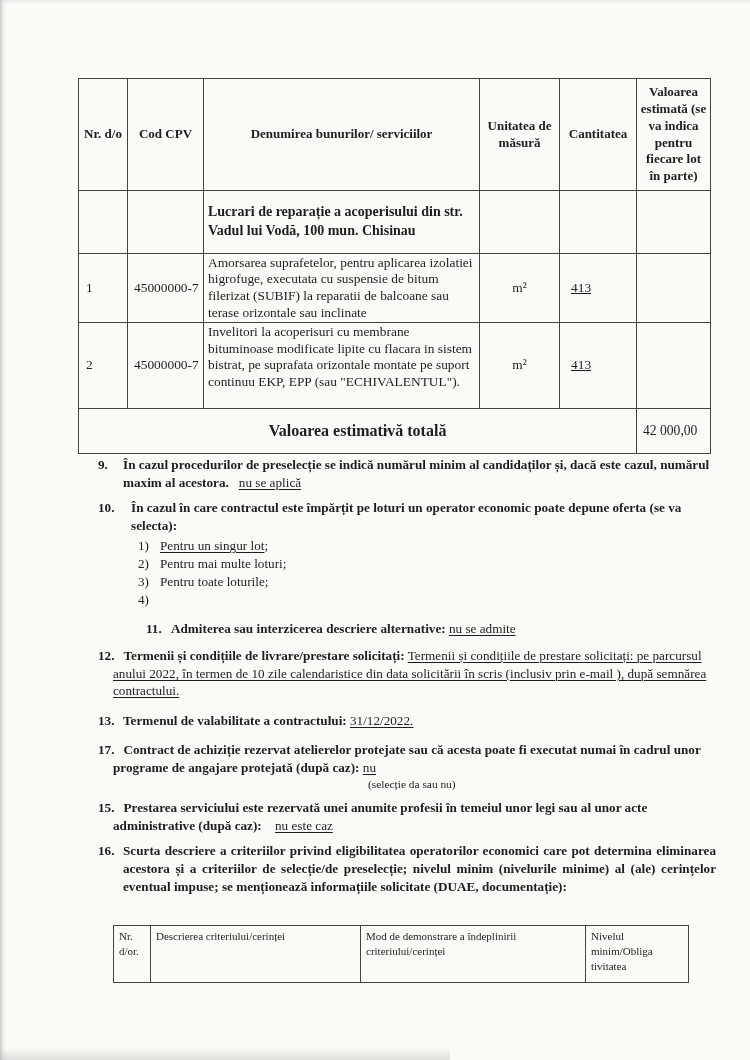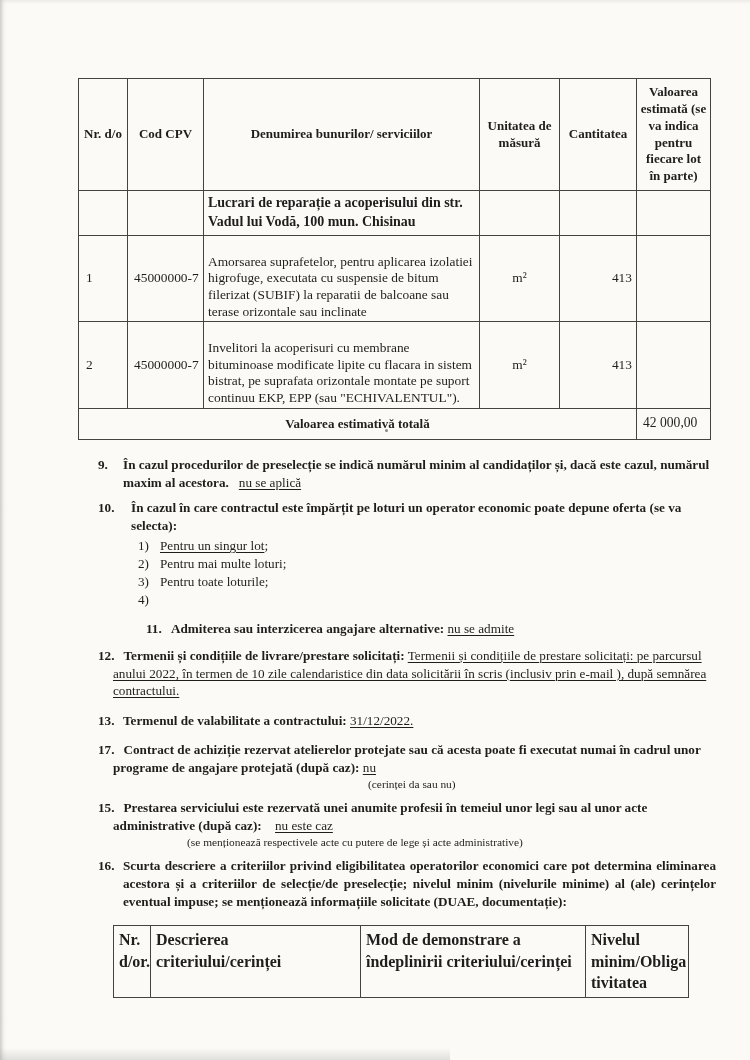"Lucrari de reparație a acoperisului" .top-table td { padding: 3px 4px -> 12px 4px }
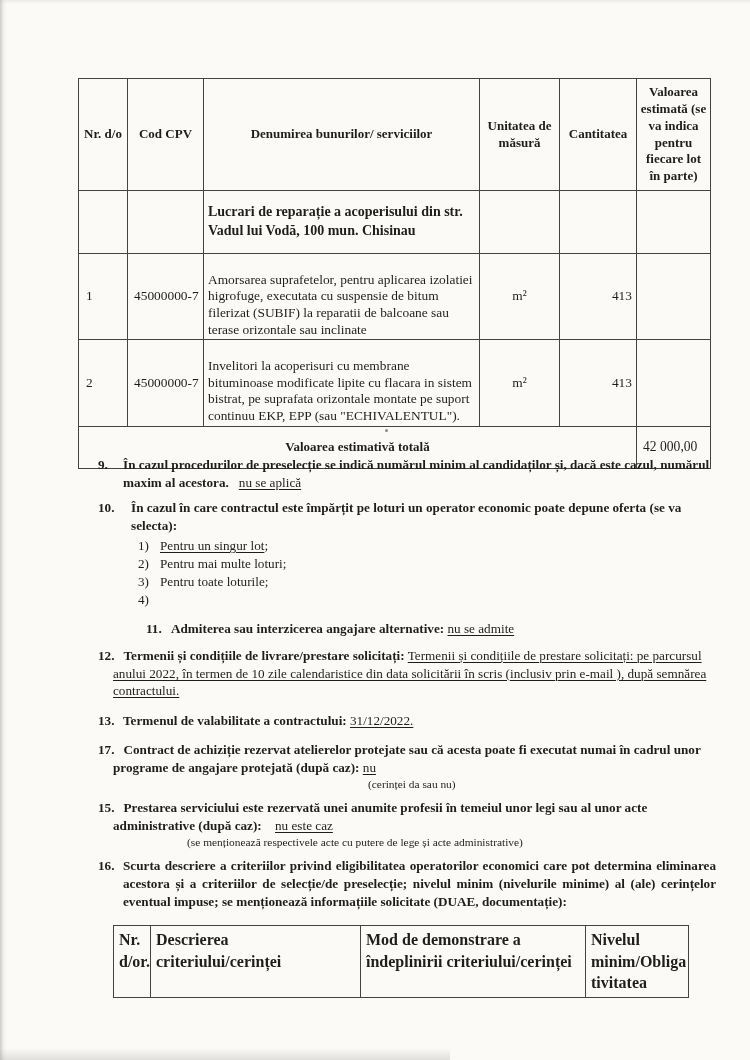"Amorsarea suprafetelor, pentru aplicarea" .top-table .desc-cell { padding: 18px 5px 1px 4px -> 1px 5px 1px 4px }
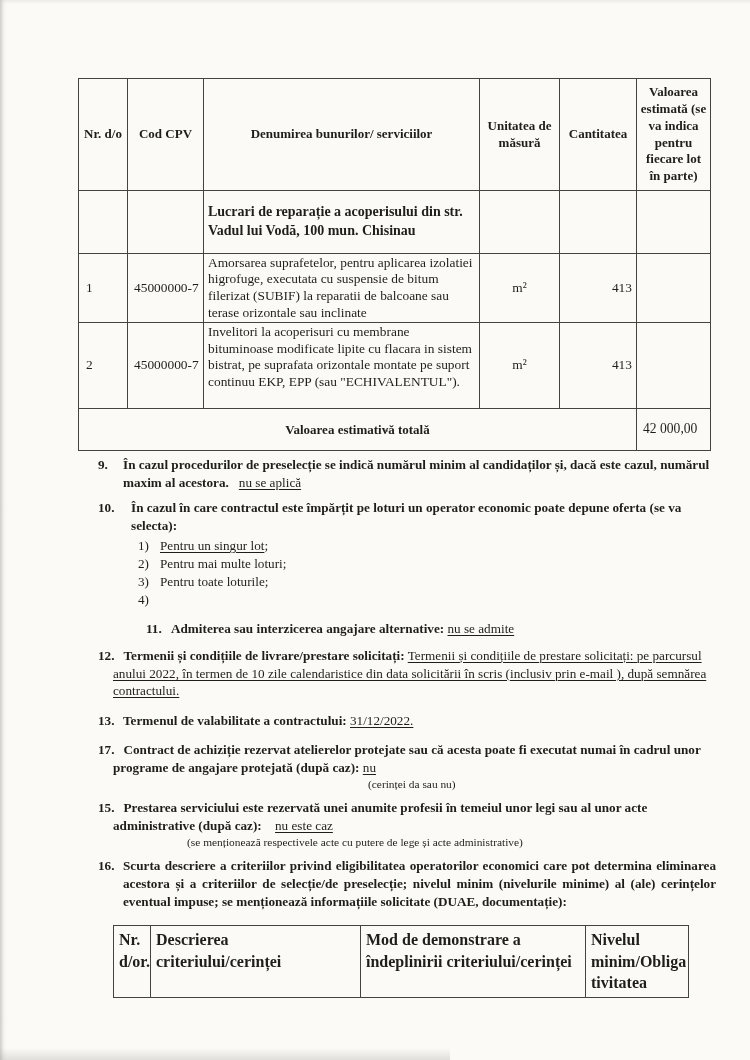"413" .top-table .qty-cell { text-align: right -> left; text-decoration: none -> underline }
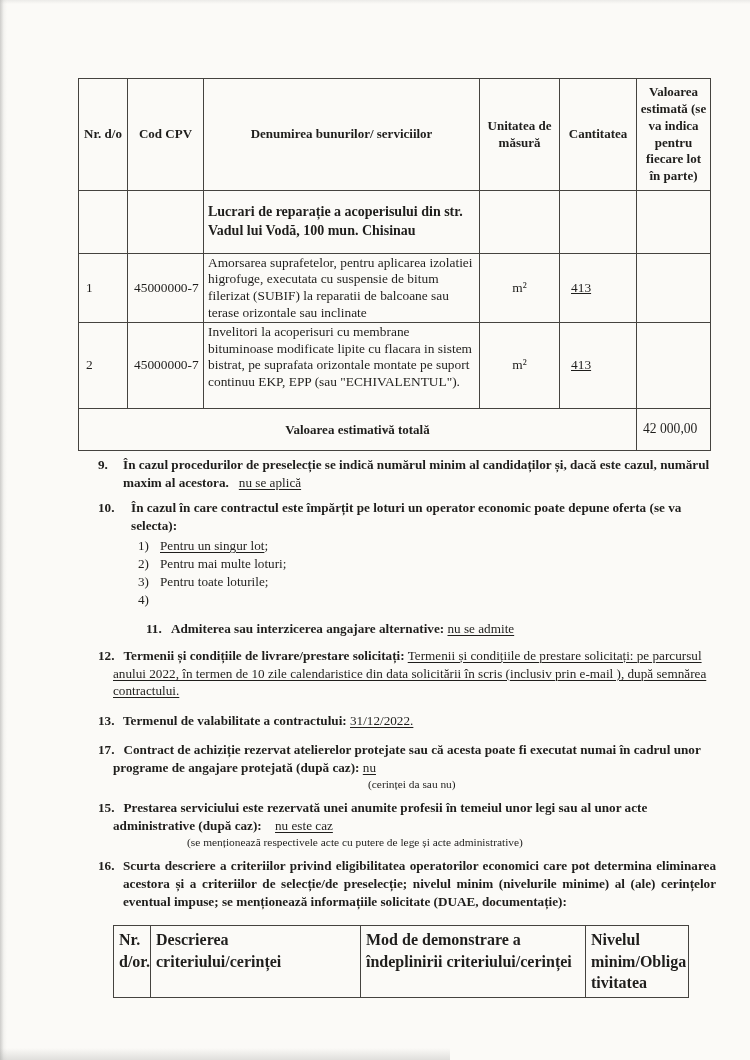"Valoarea estimativă totală" .top-table .total-label { font-size: 13px -> 16px }
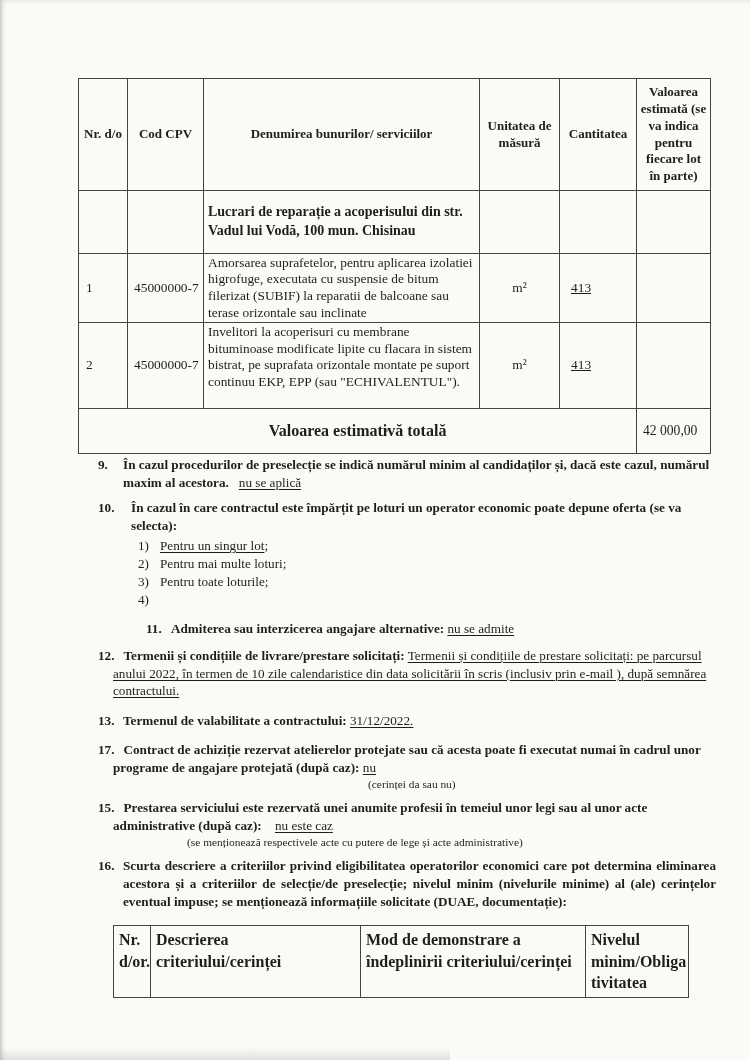"Admiterea sau interzicerea angajare" span.b { text: angajare -> descriere }
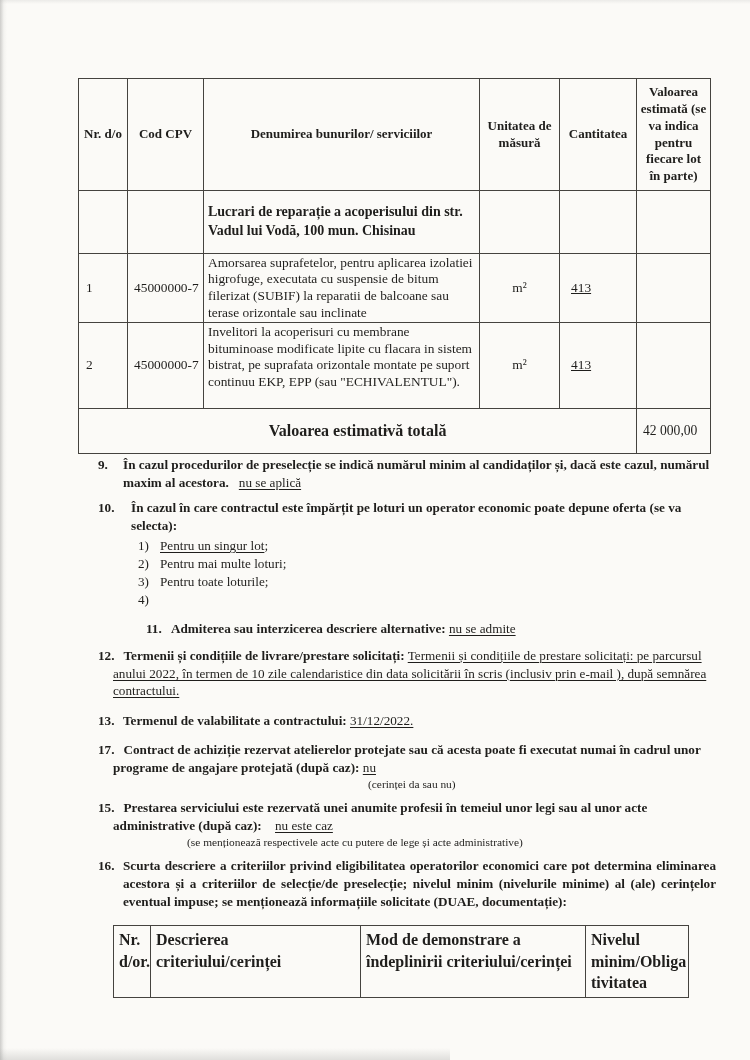"(cerinței da sau nu)" span.note { text: cerinței -> selecție }
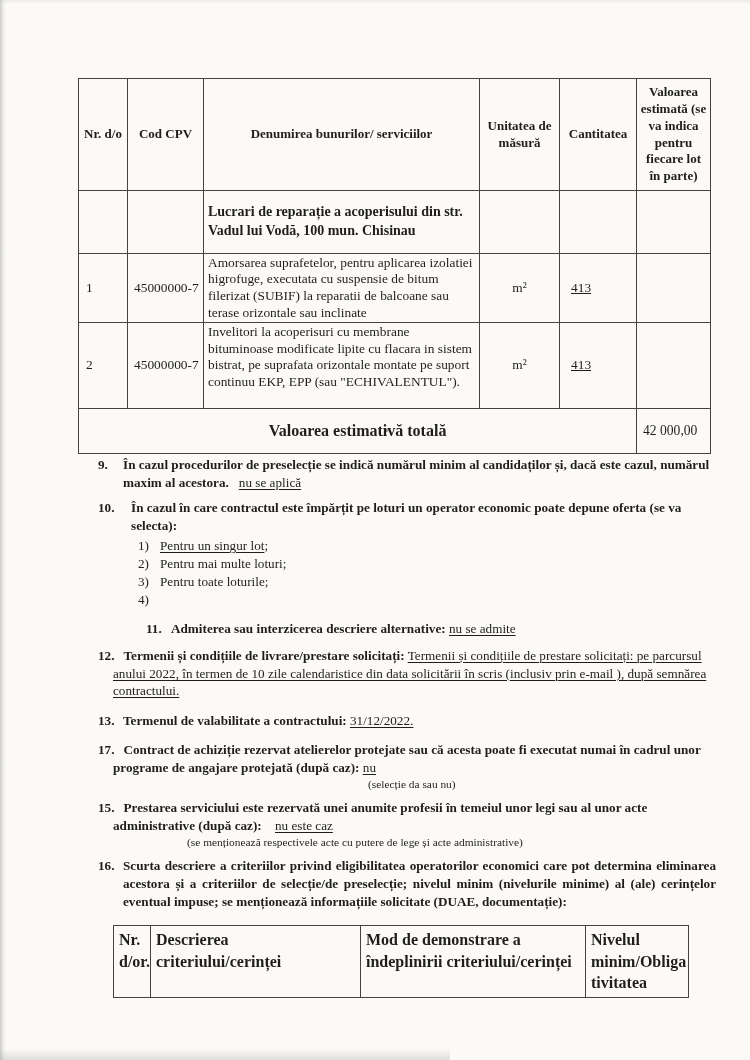"(se menționează respectivele acte cu" span.note { html: <span>(se menționează respectivele acte cu putere de lege și acte administrative)</span> -> none }
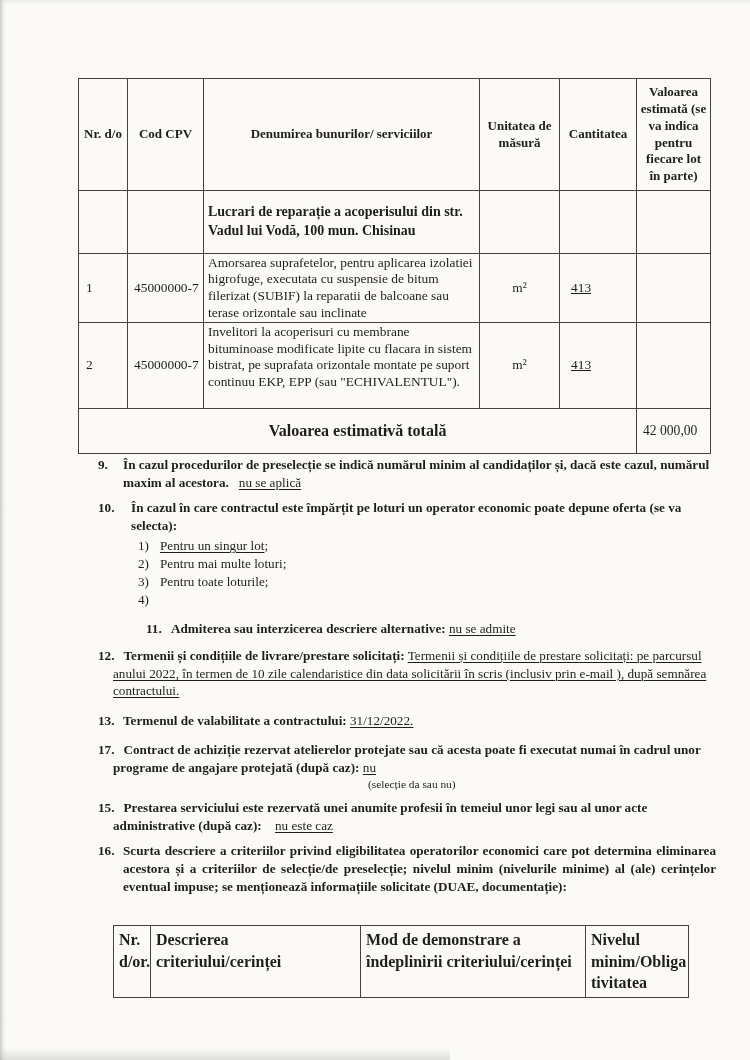"Nr. d/or." .criteria-table th { font-size: 16px -> 11px; font-weight: bold -> normal }
